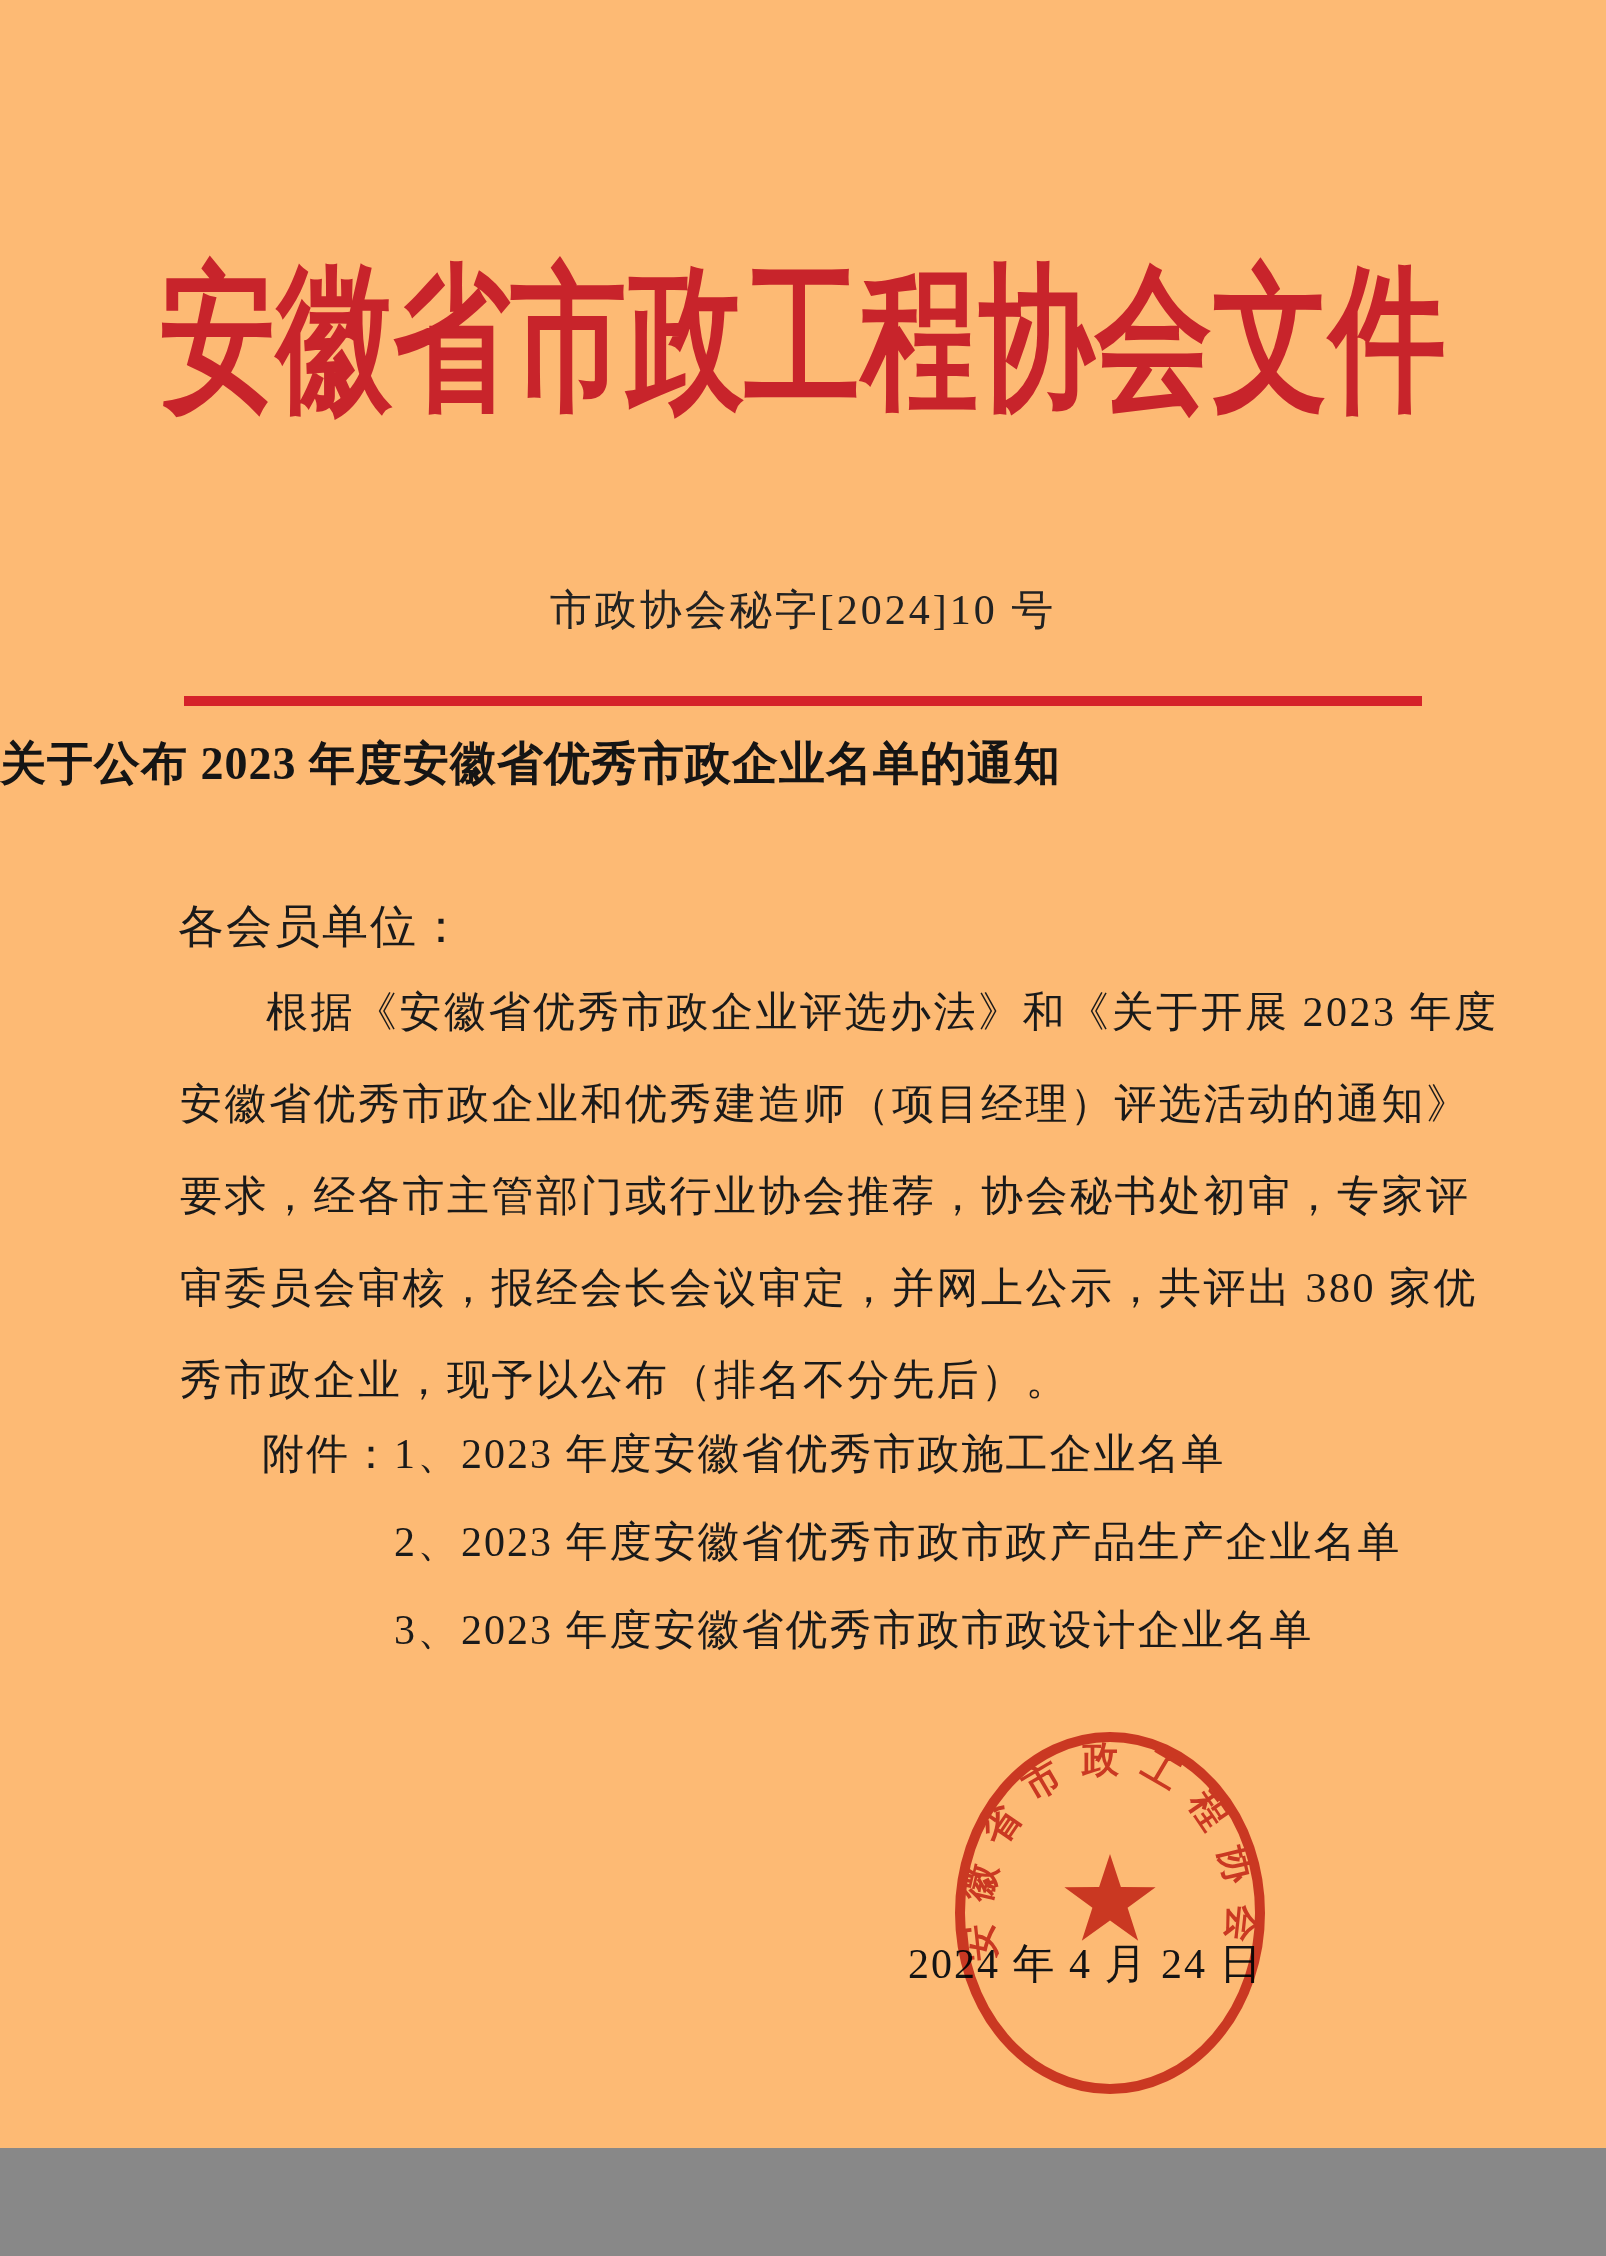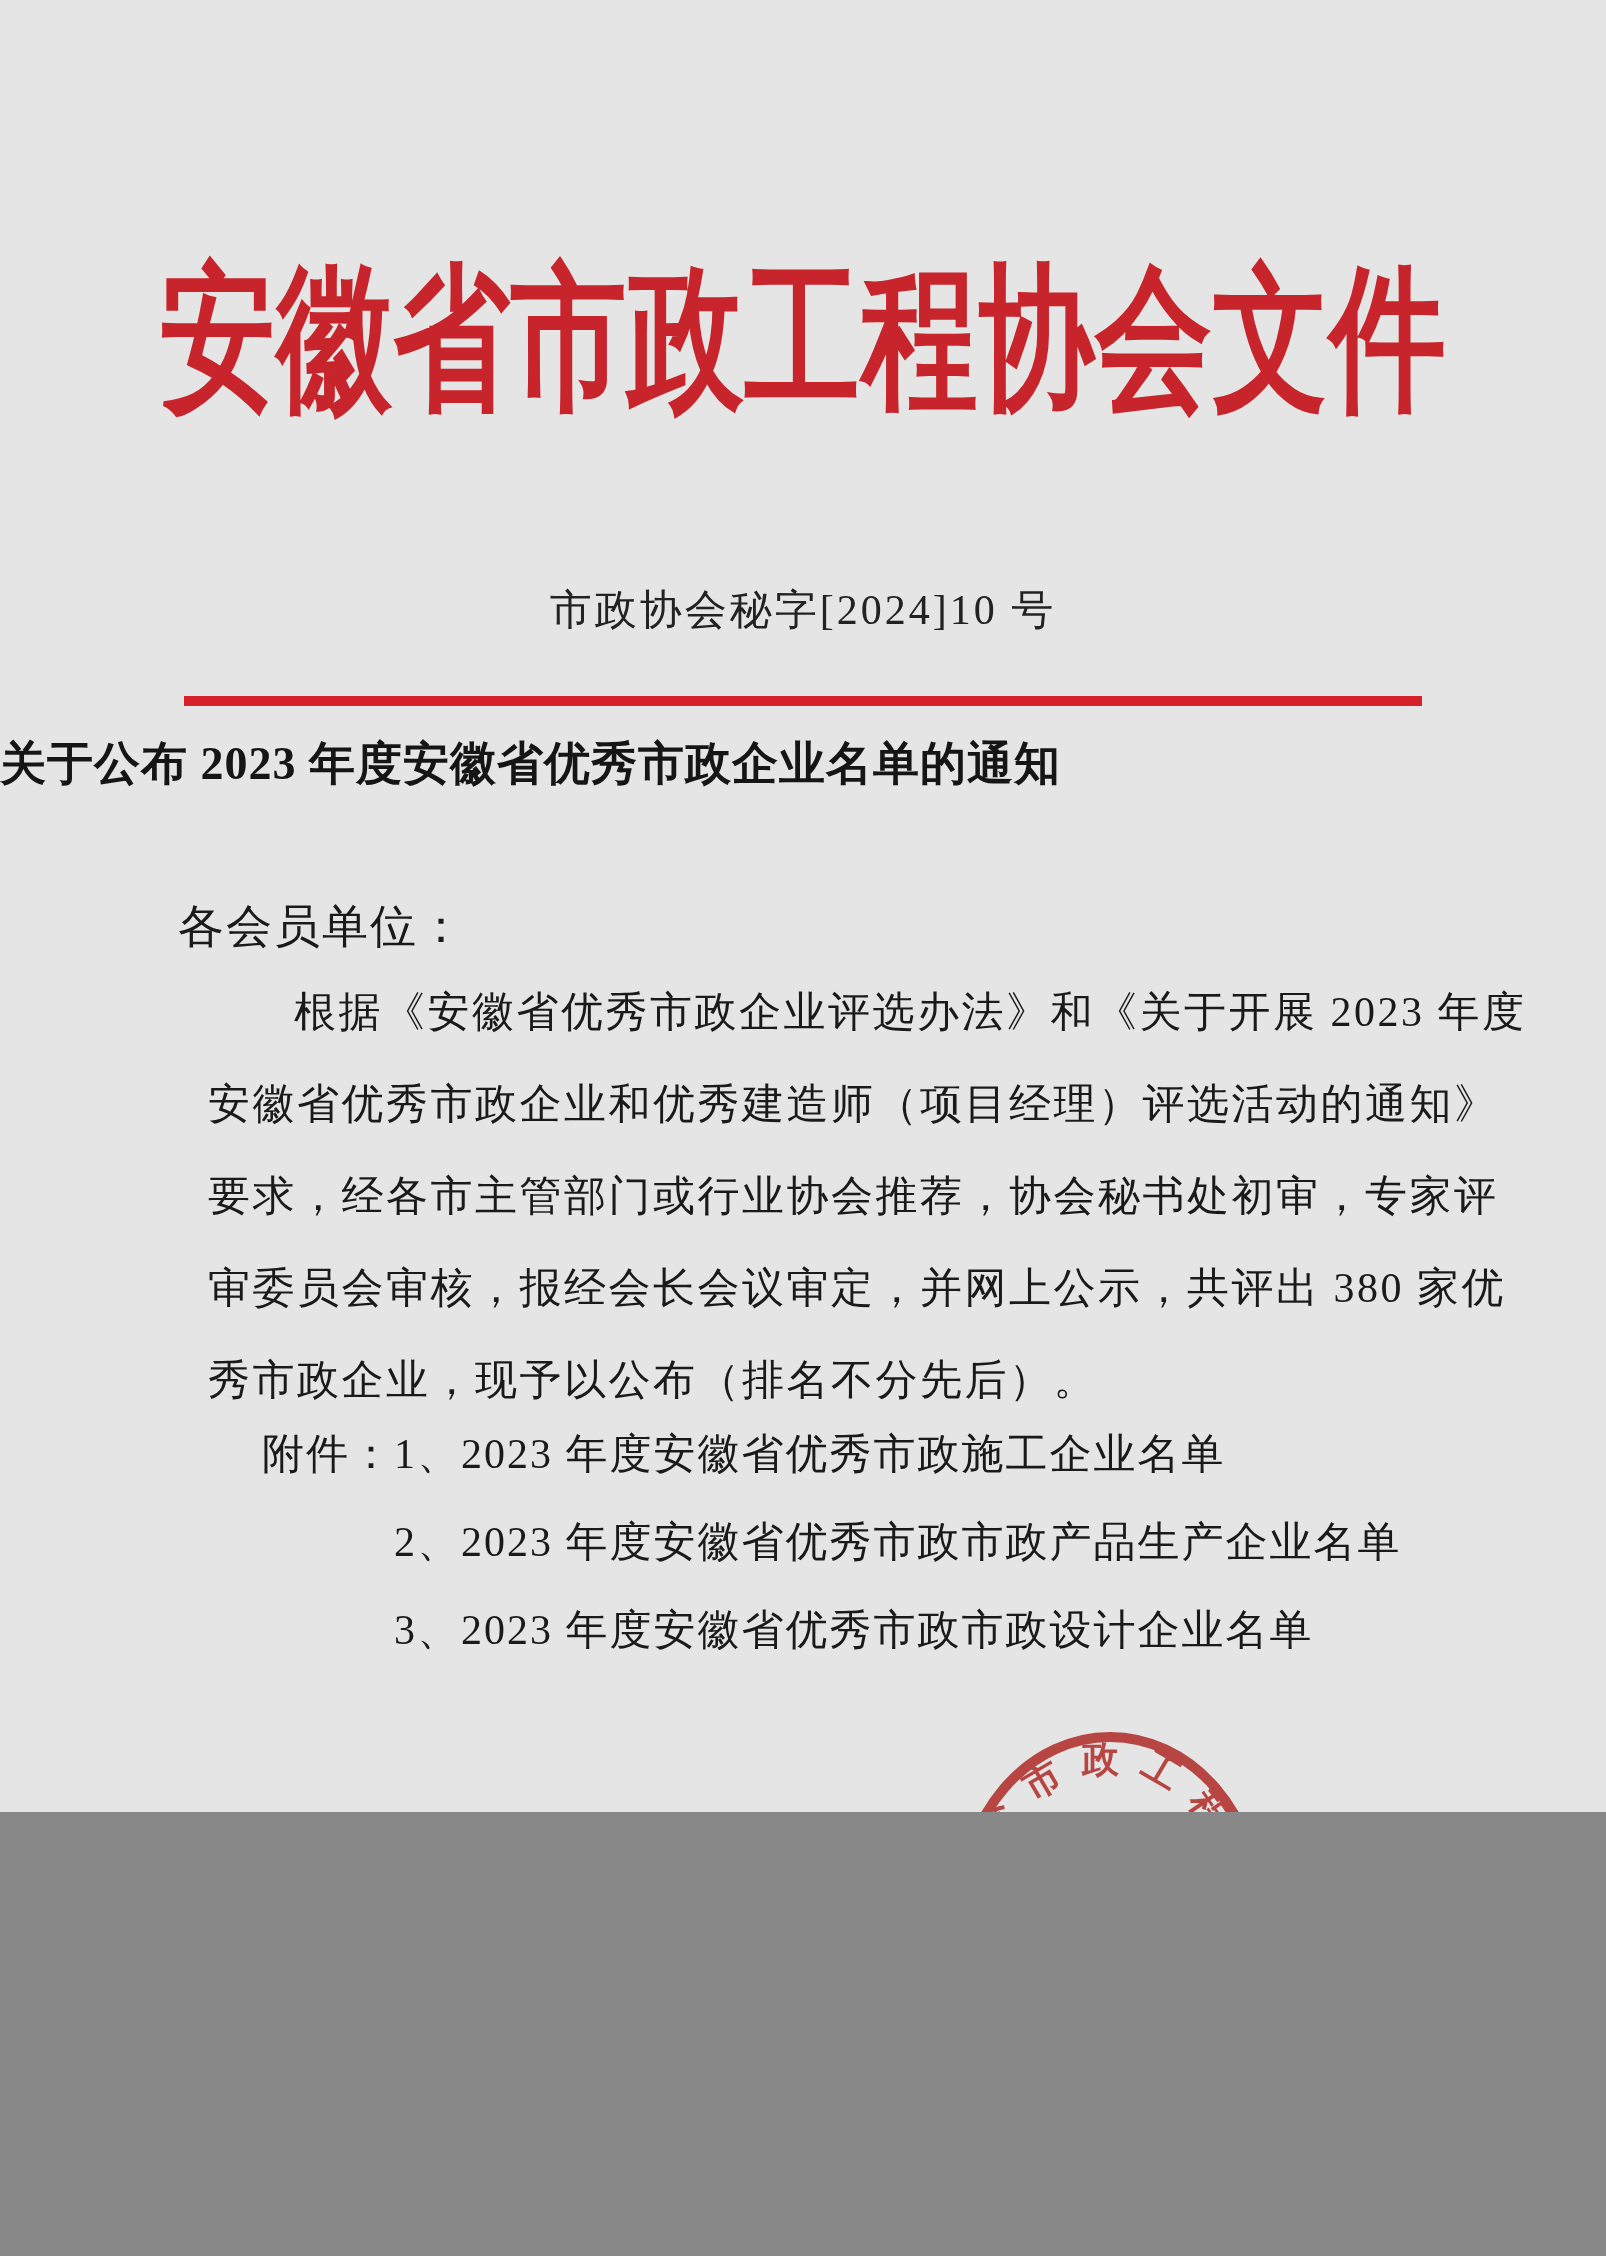"安徽省市政工程协会文件" .page { background: #e5e5e5 -> #fdba74; height: 1812px -> 2148px }
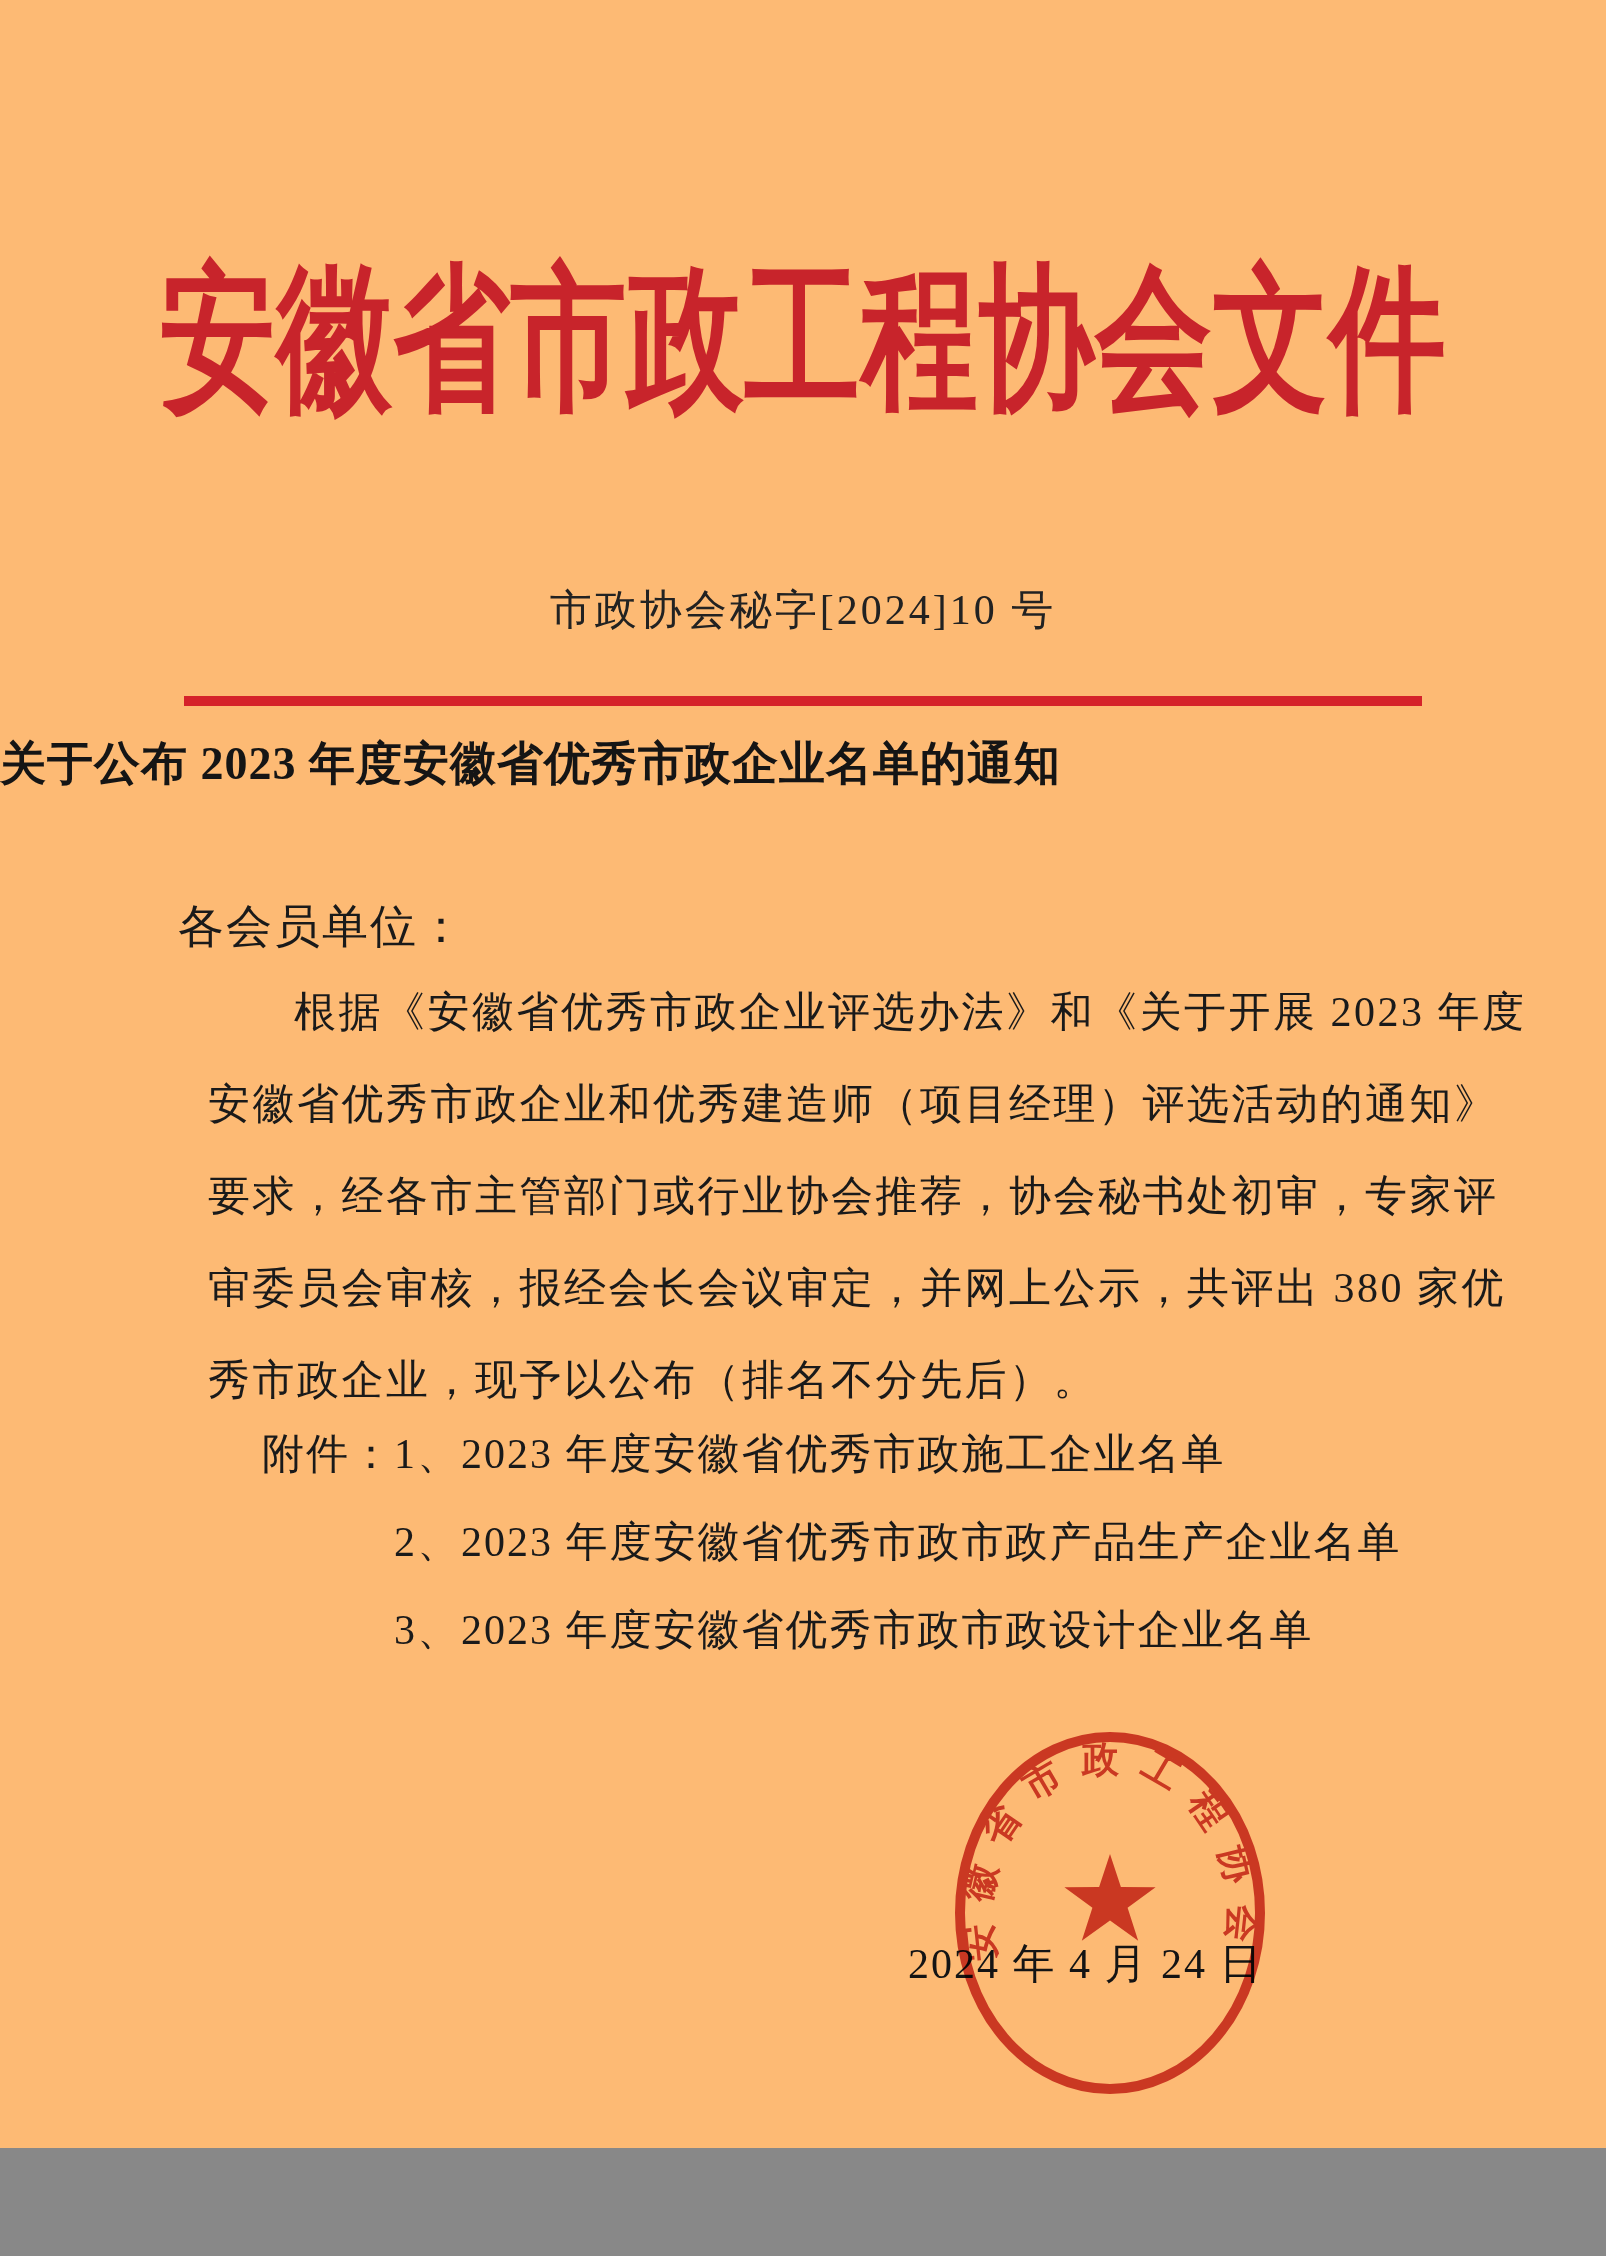"根据《安徽省优秀市政企业评选办法》和《关于开展 2023 年度" .body-line { margin-left: 28px -> none }
